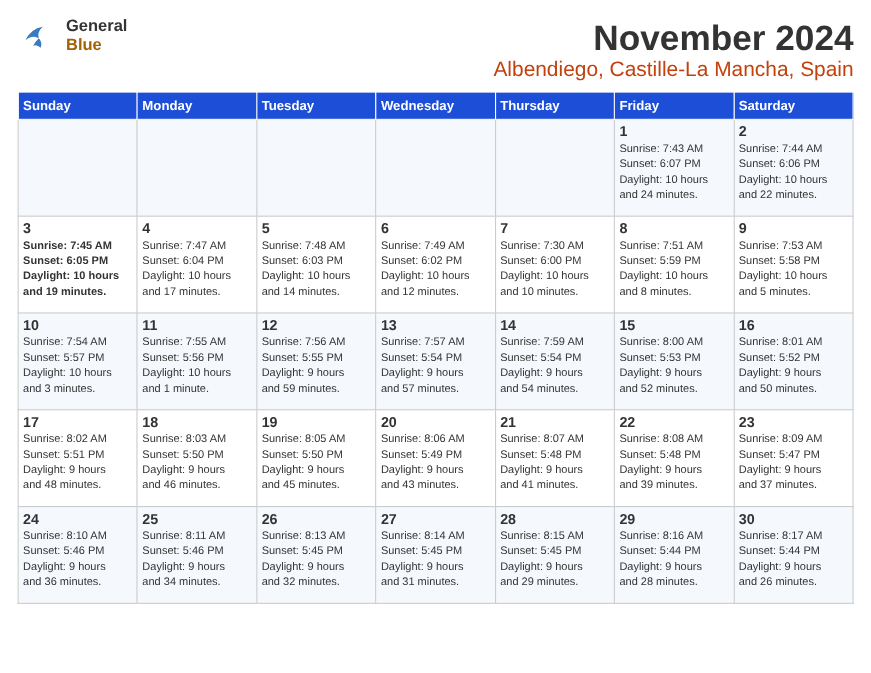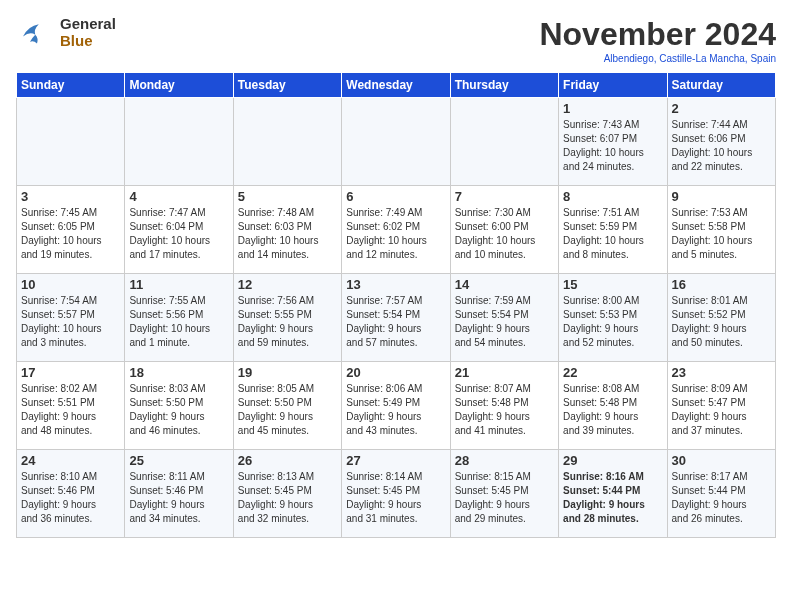"Albendiego, Castille-La Mancha, Spain" .location { color: #1d4ed8 -> #c2410c; font-size: 10px -> 19px }
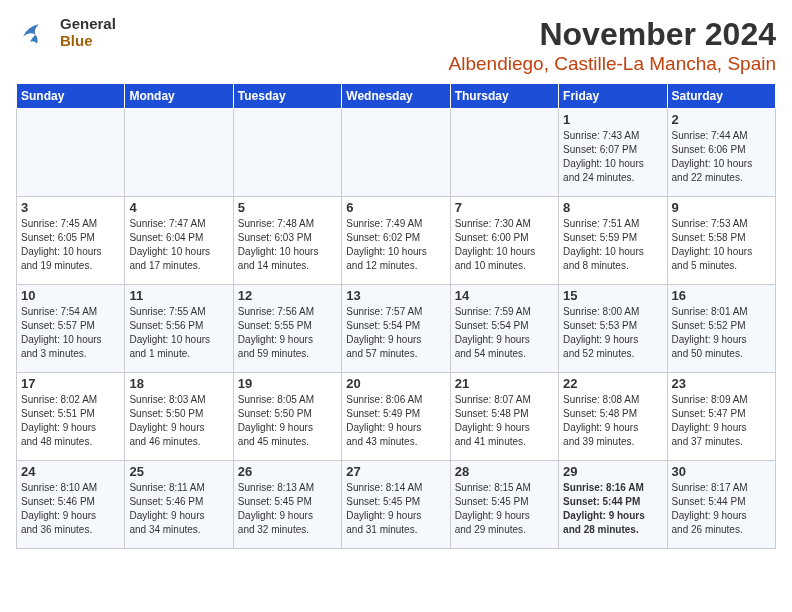"Sunrise: 7:45 AM" div.day-info { font-weight: none -> bold }
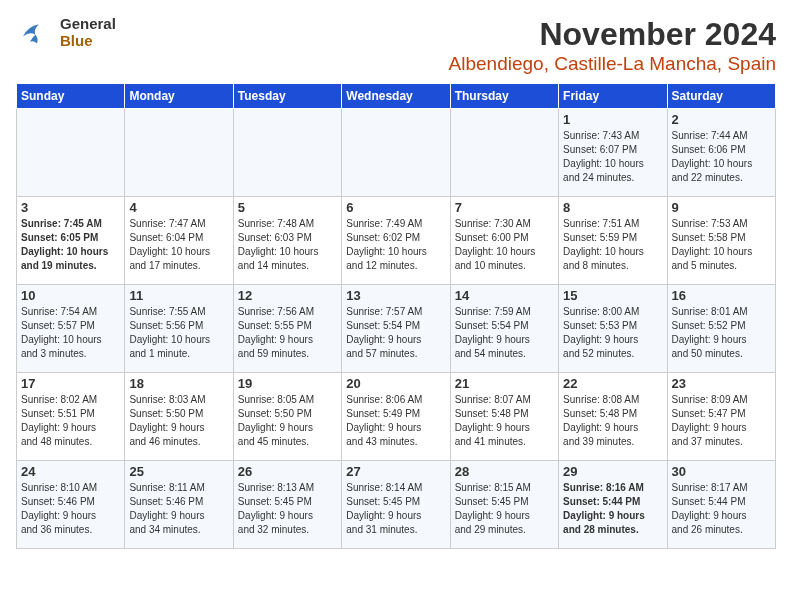"Sunrise: 8:16 AM" div.day-info { font-weight: bold -> none }
